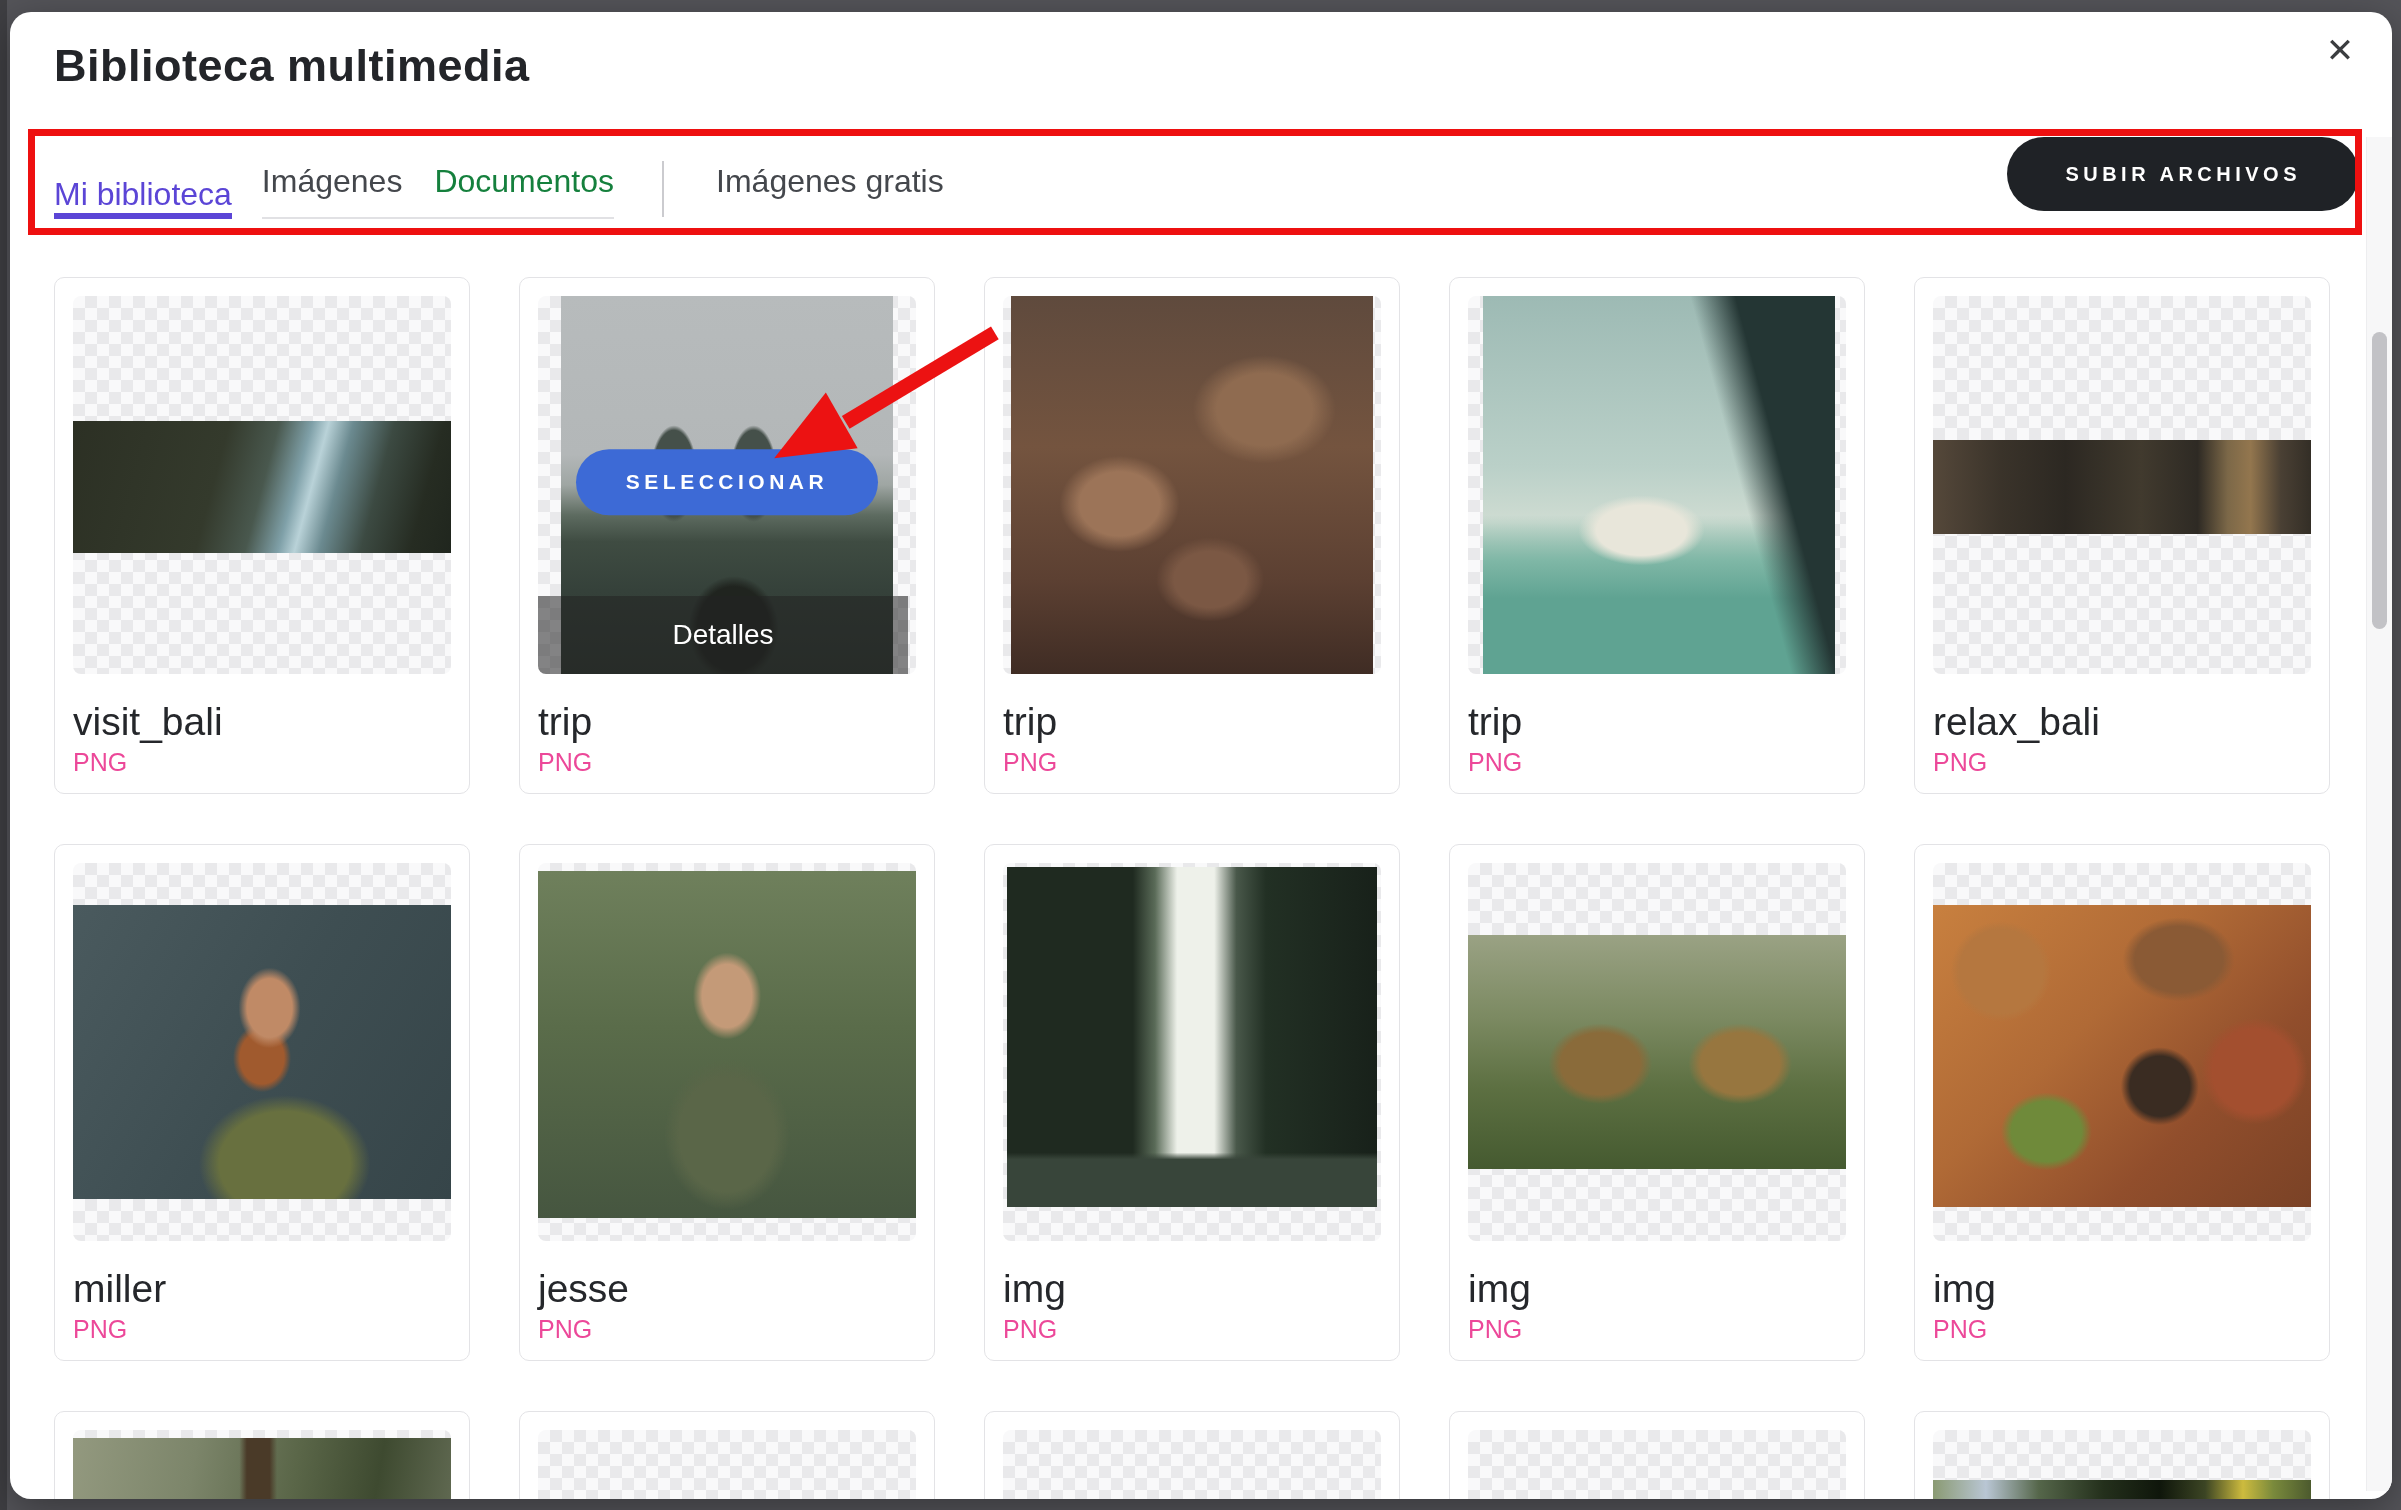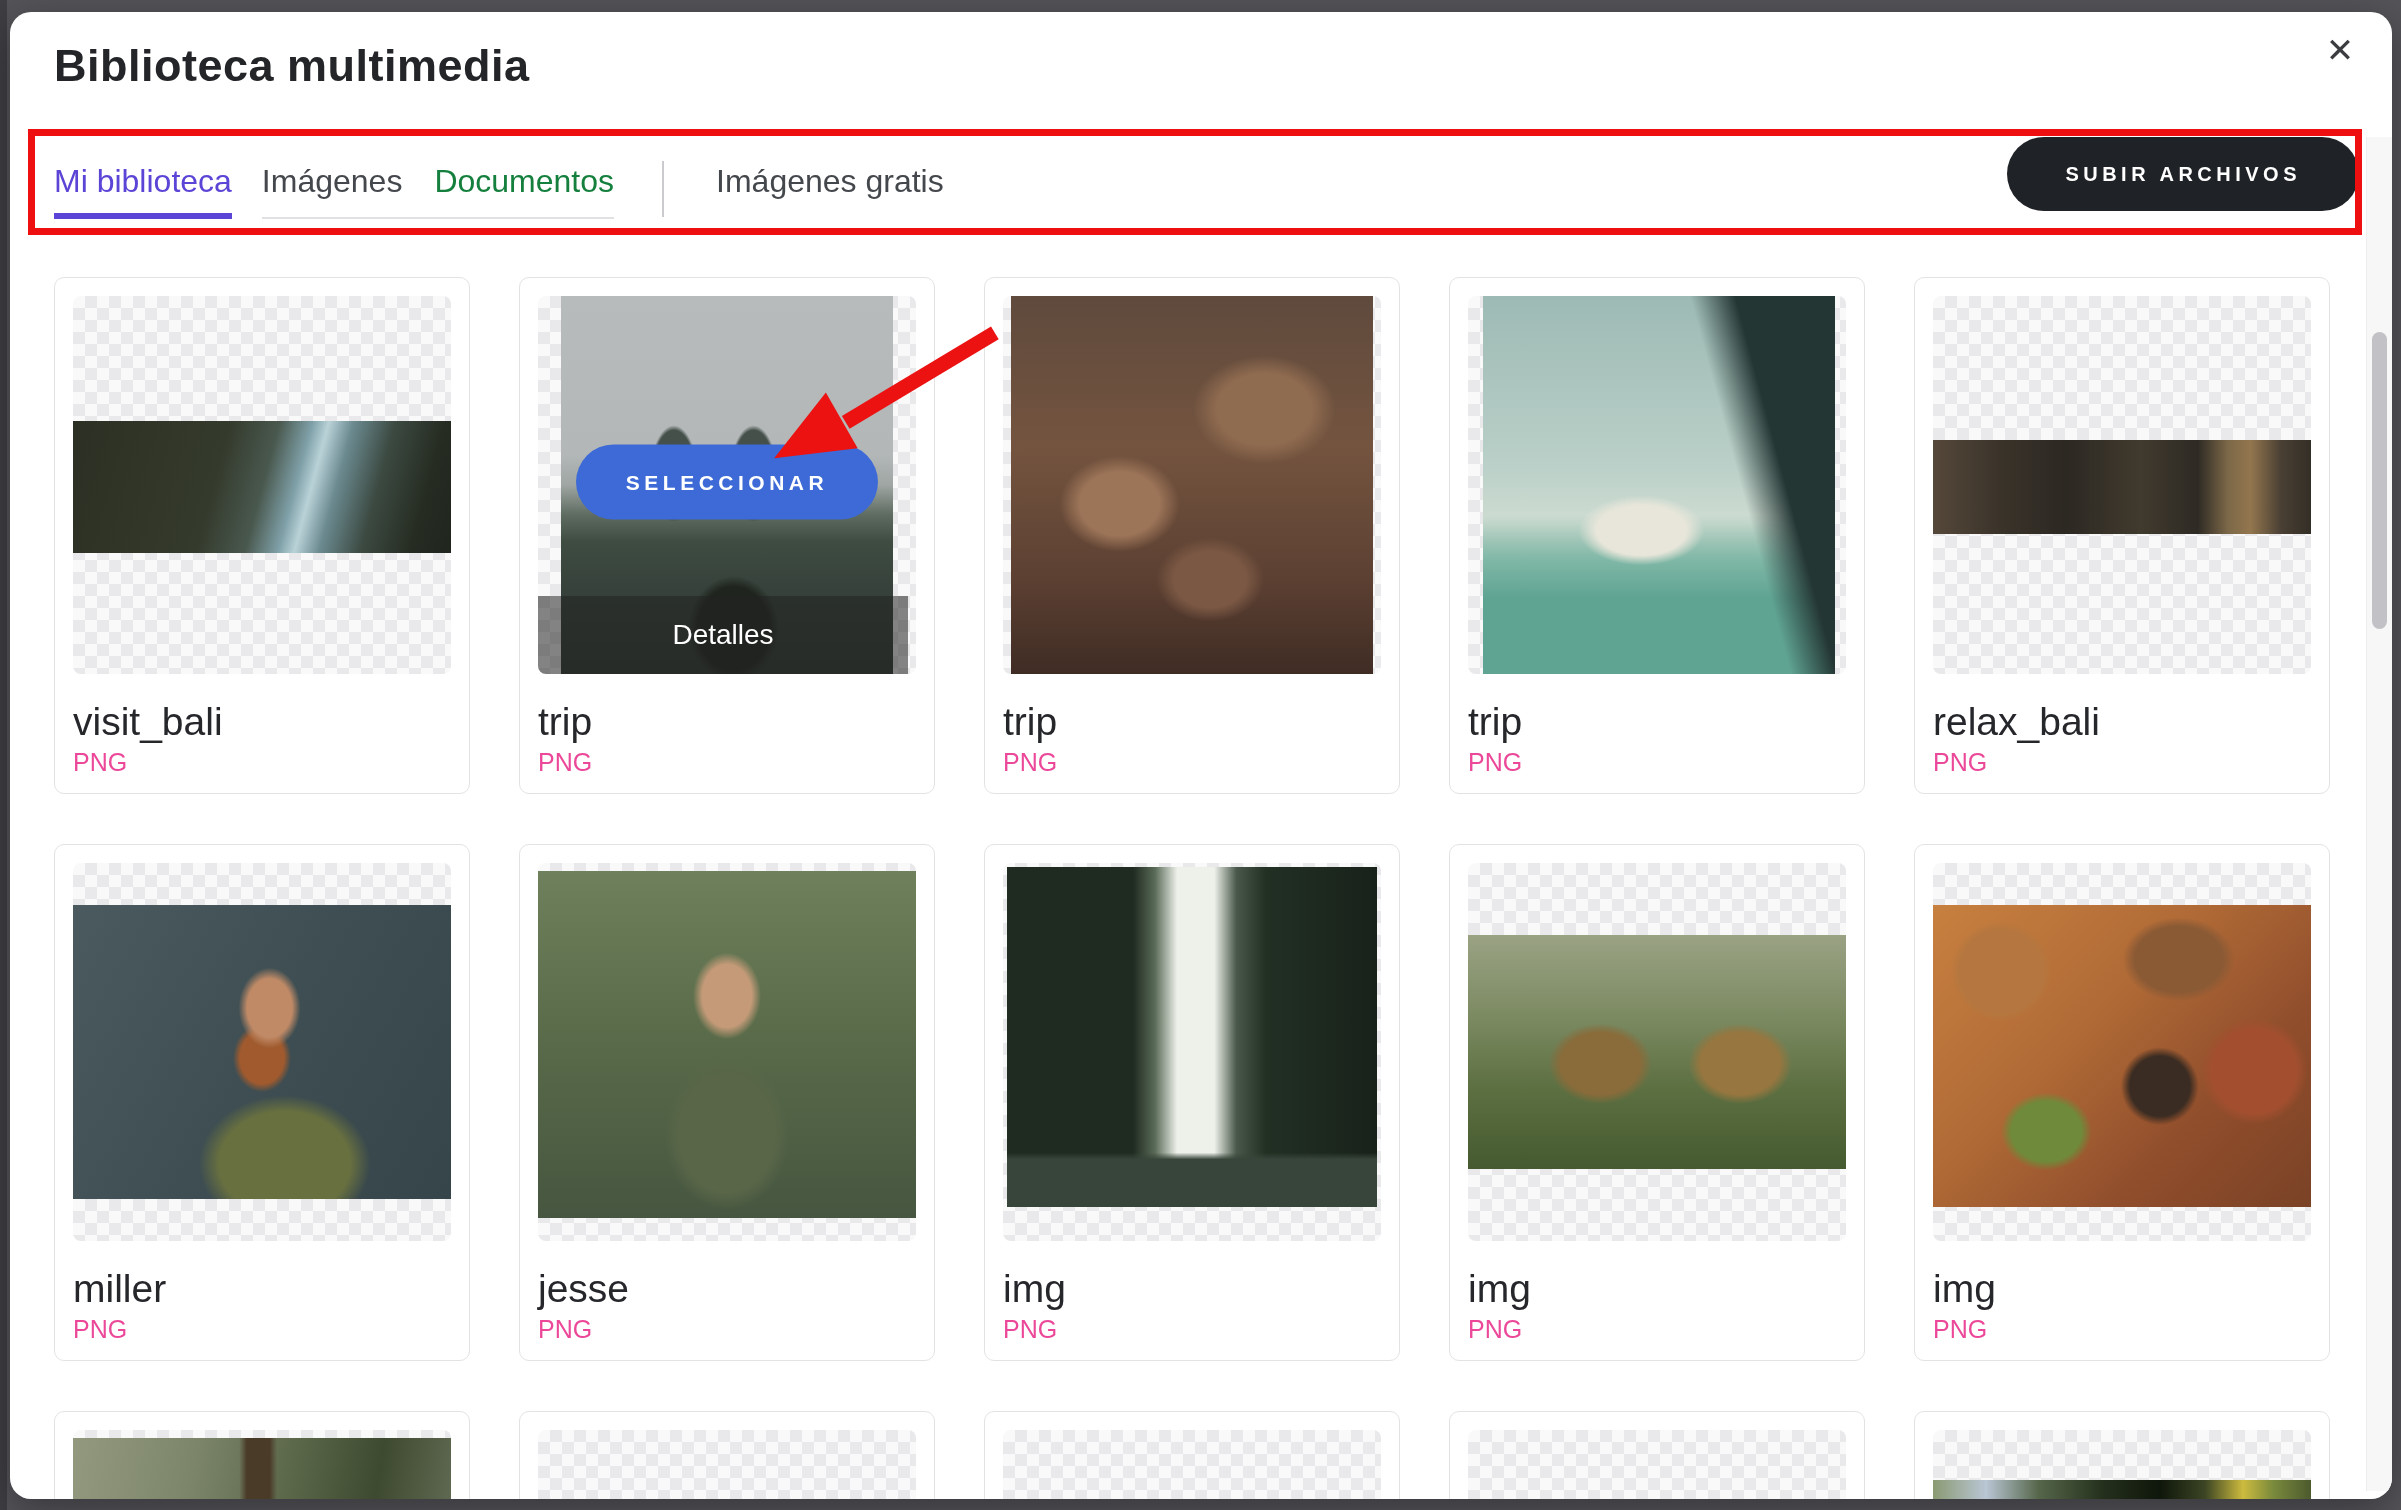"Mi biblioteca" .tab-active { padding-bottom: 13px -> none }
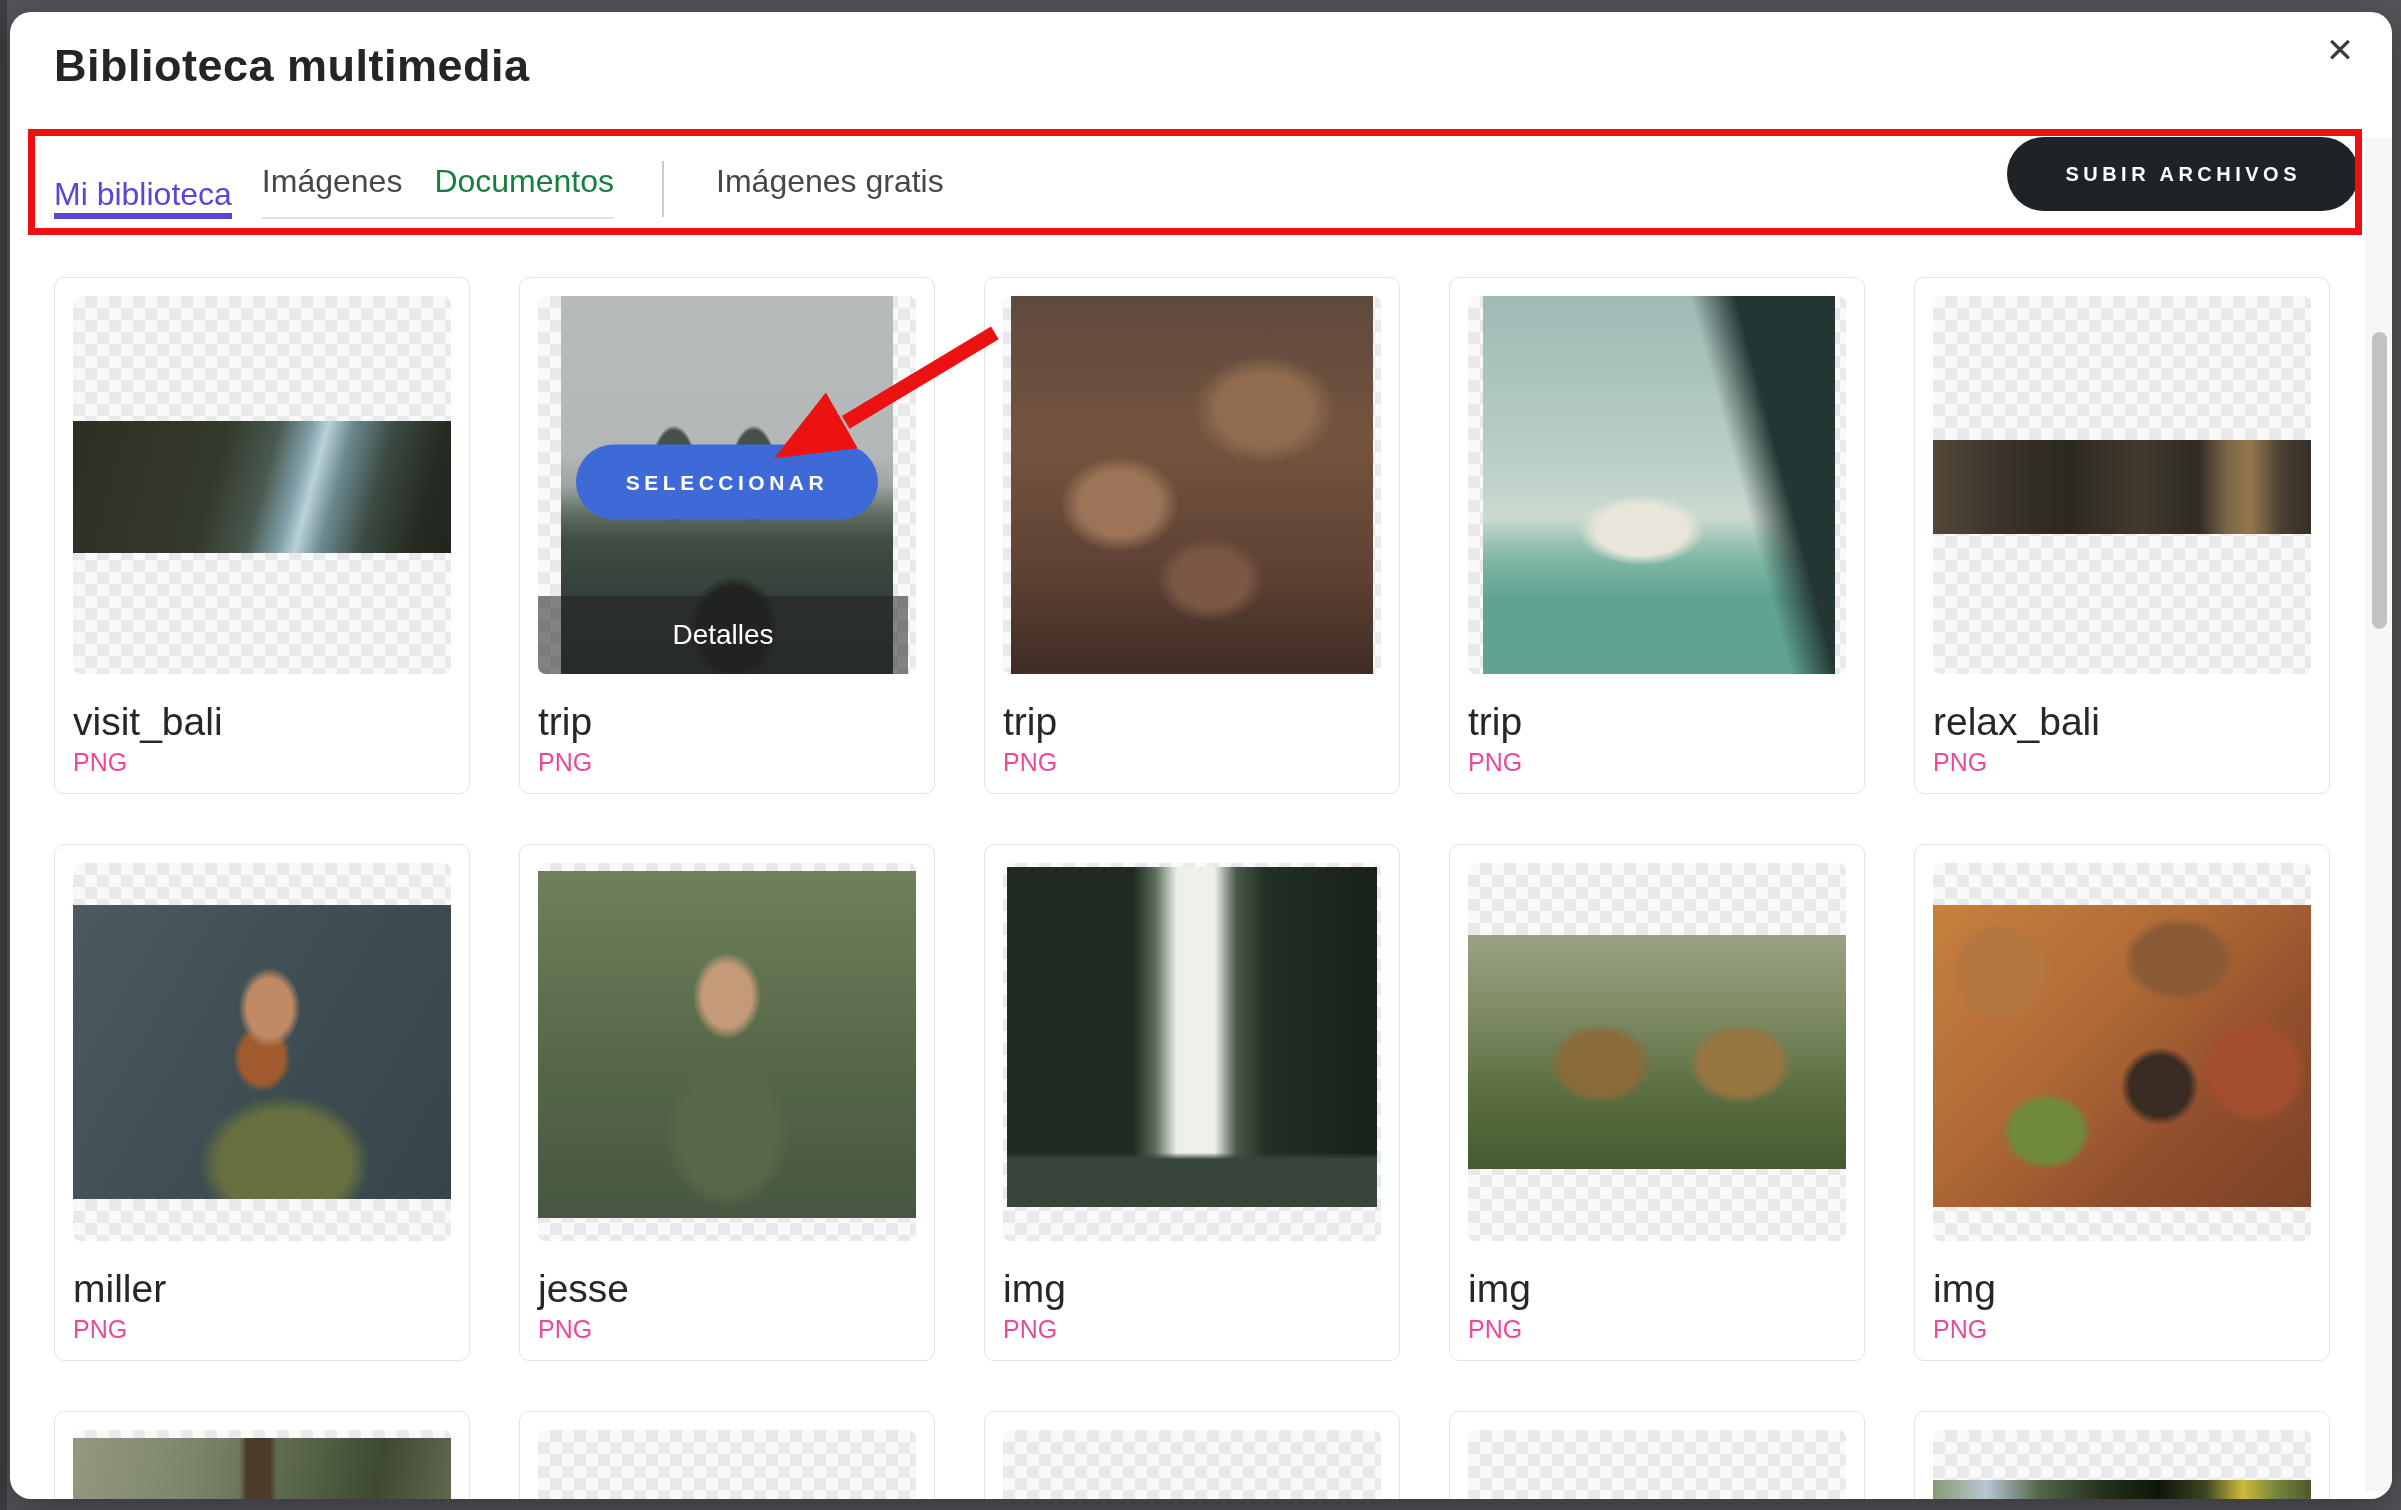"SELECCIONAR" .select-btn { height: 75px -> 66px }
